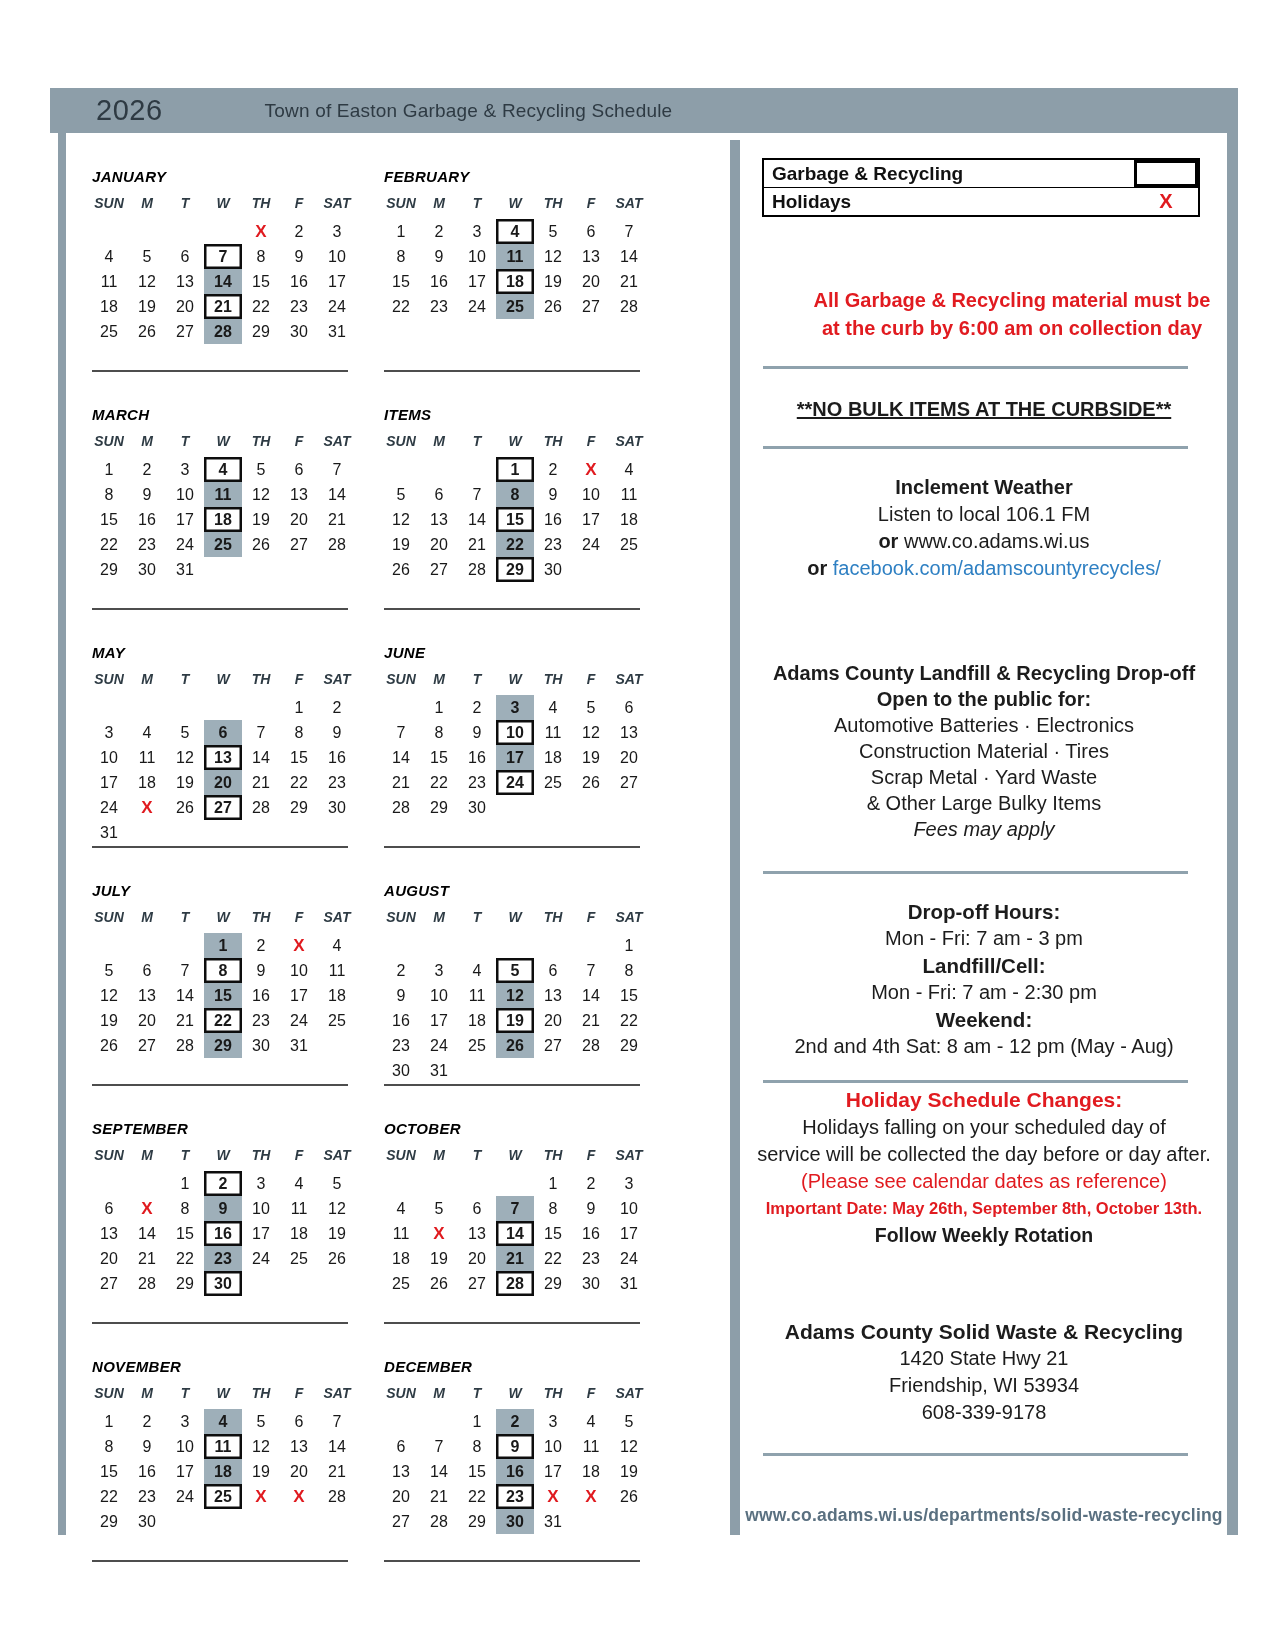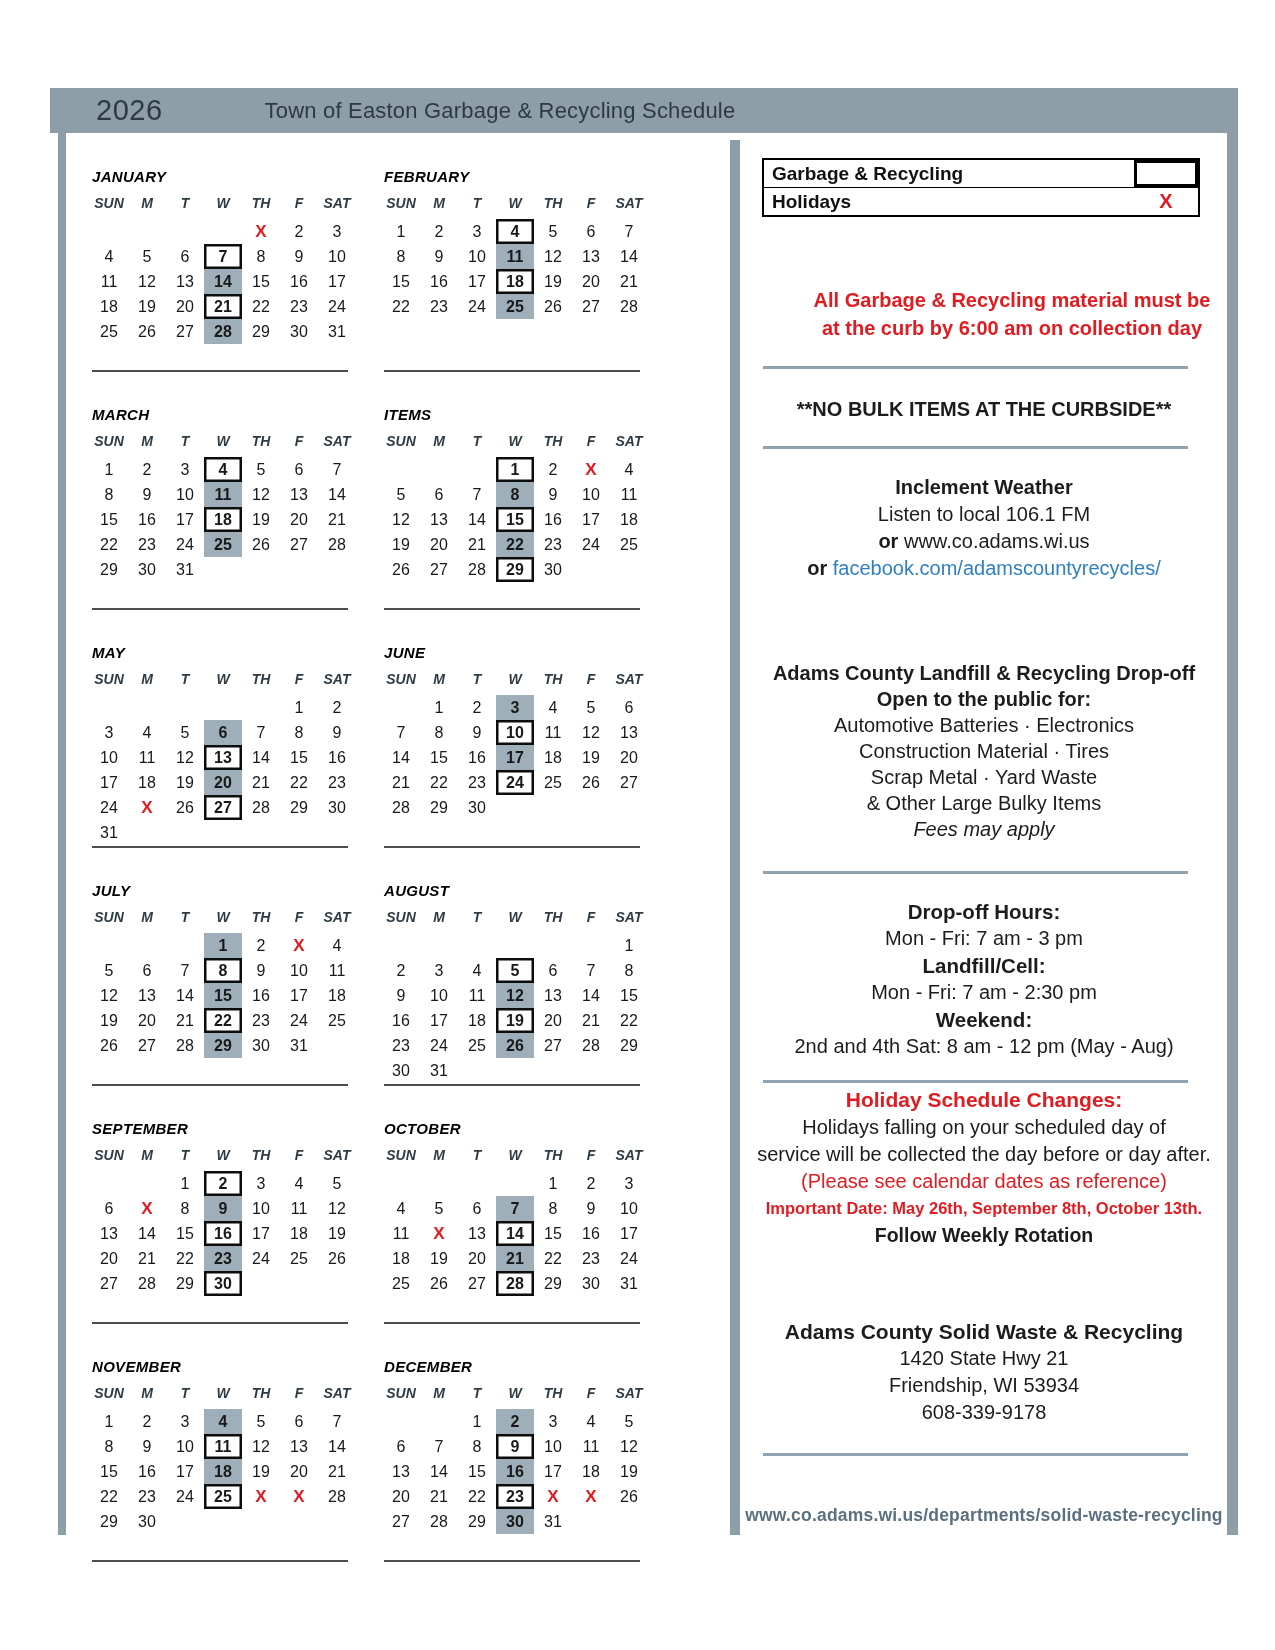"Town of Easton Garbage &" .band .ttl { font-size: 22px -> 19px }
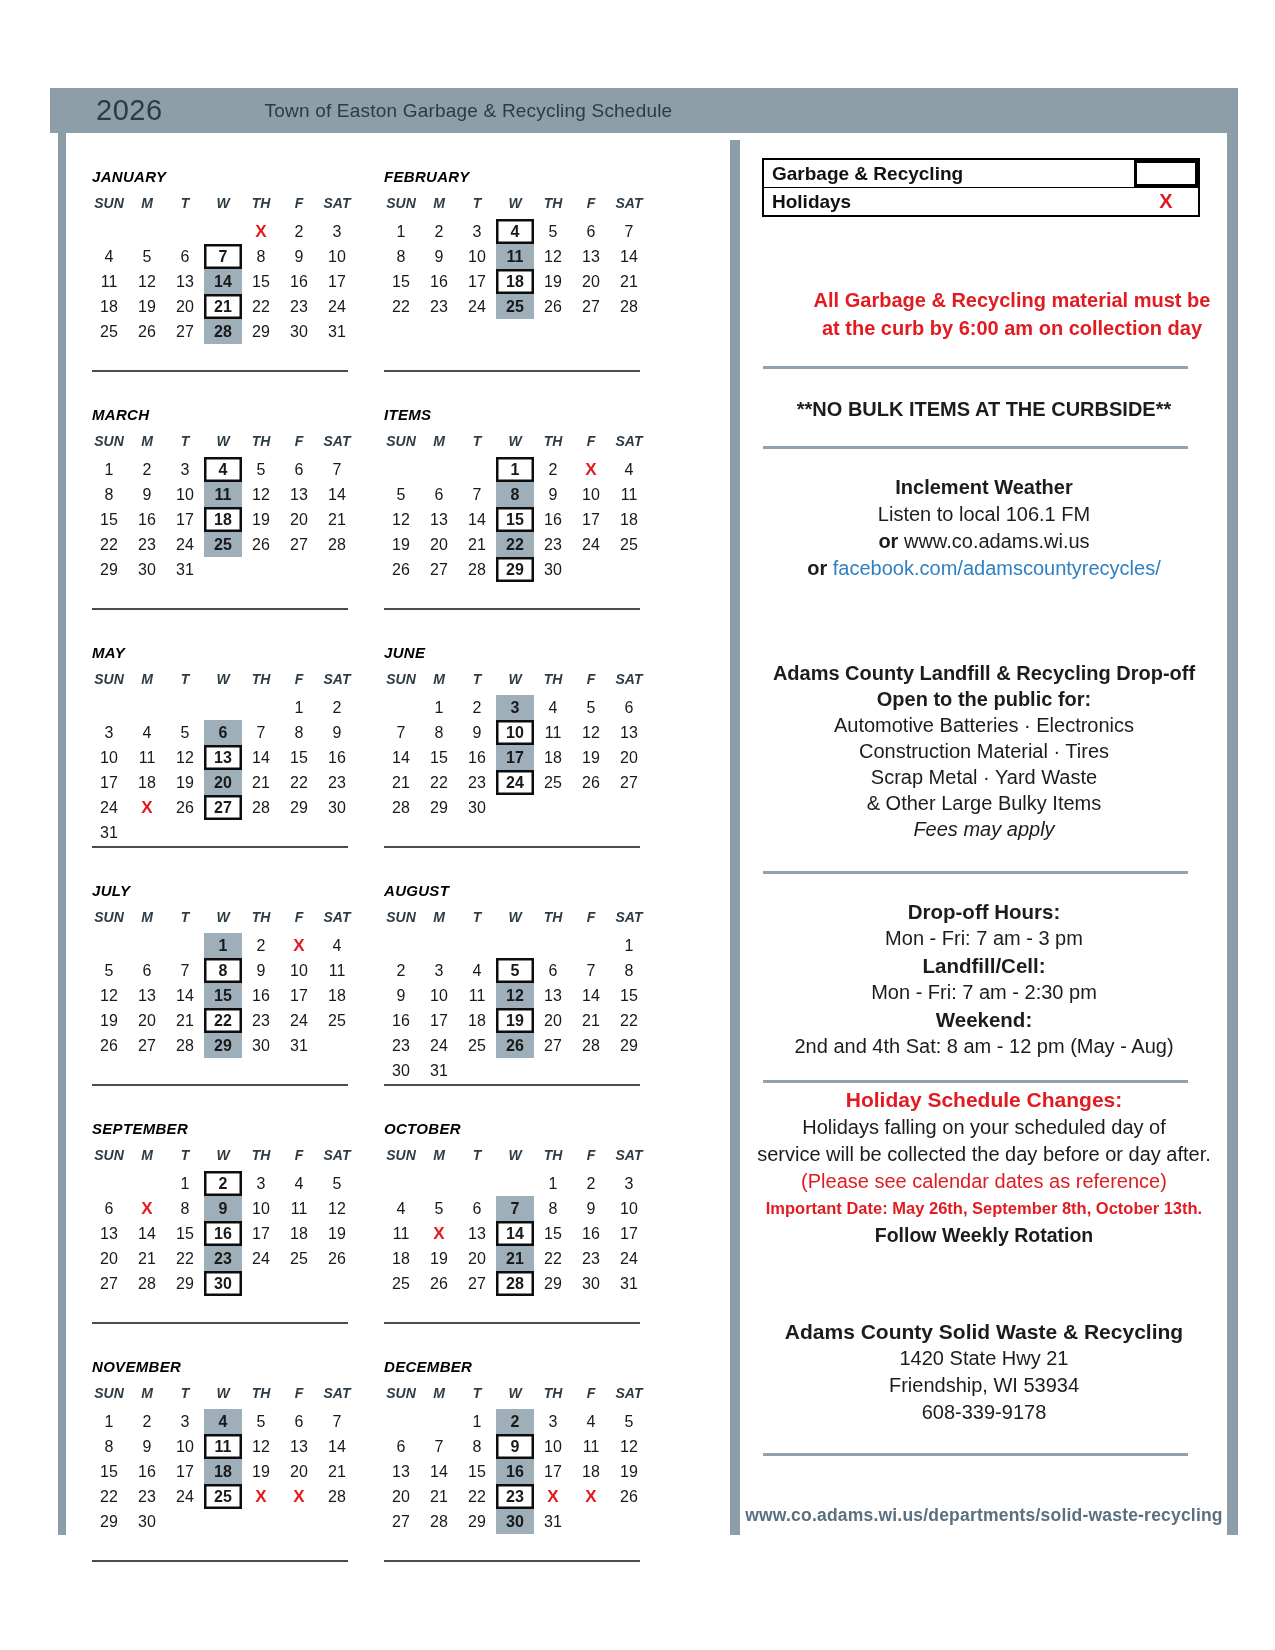"**NO BULK ITEMS AT THE" #nobulk span { text-decoration: none -> underline }
